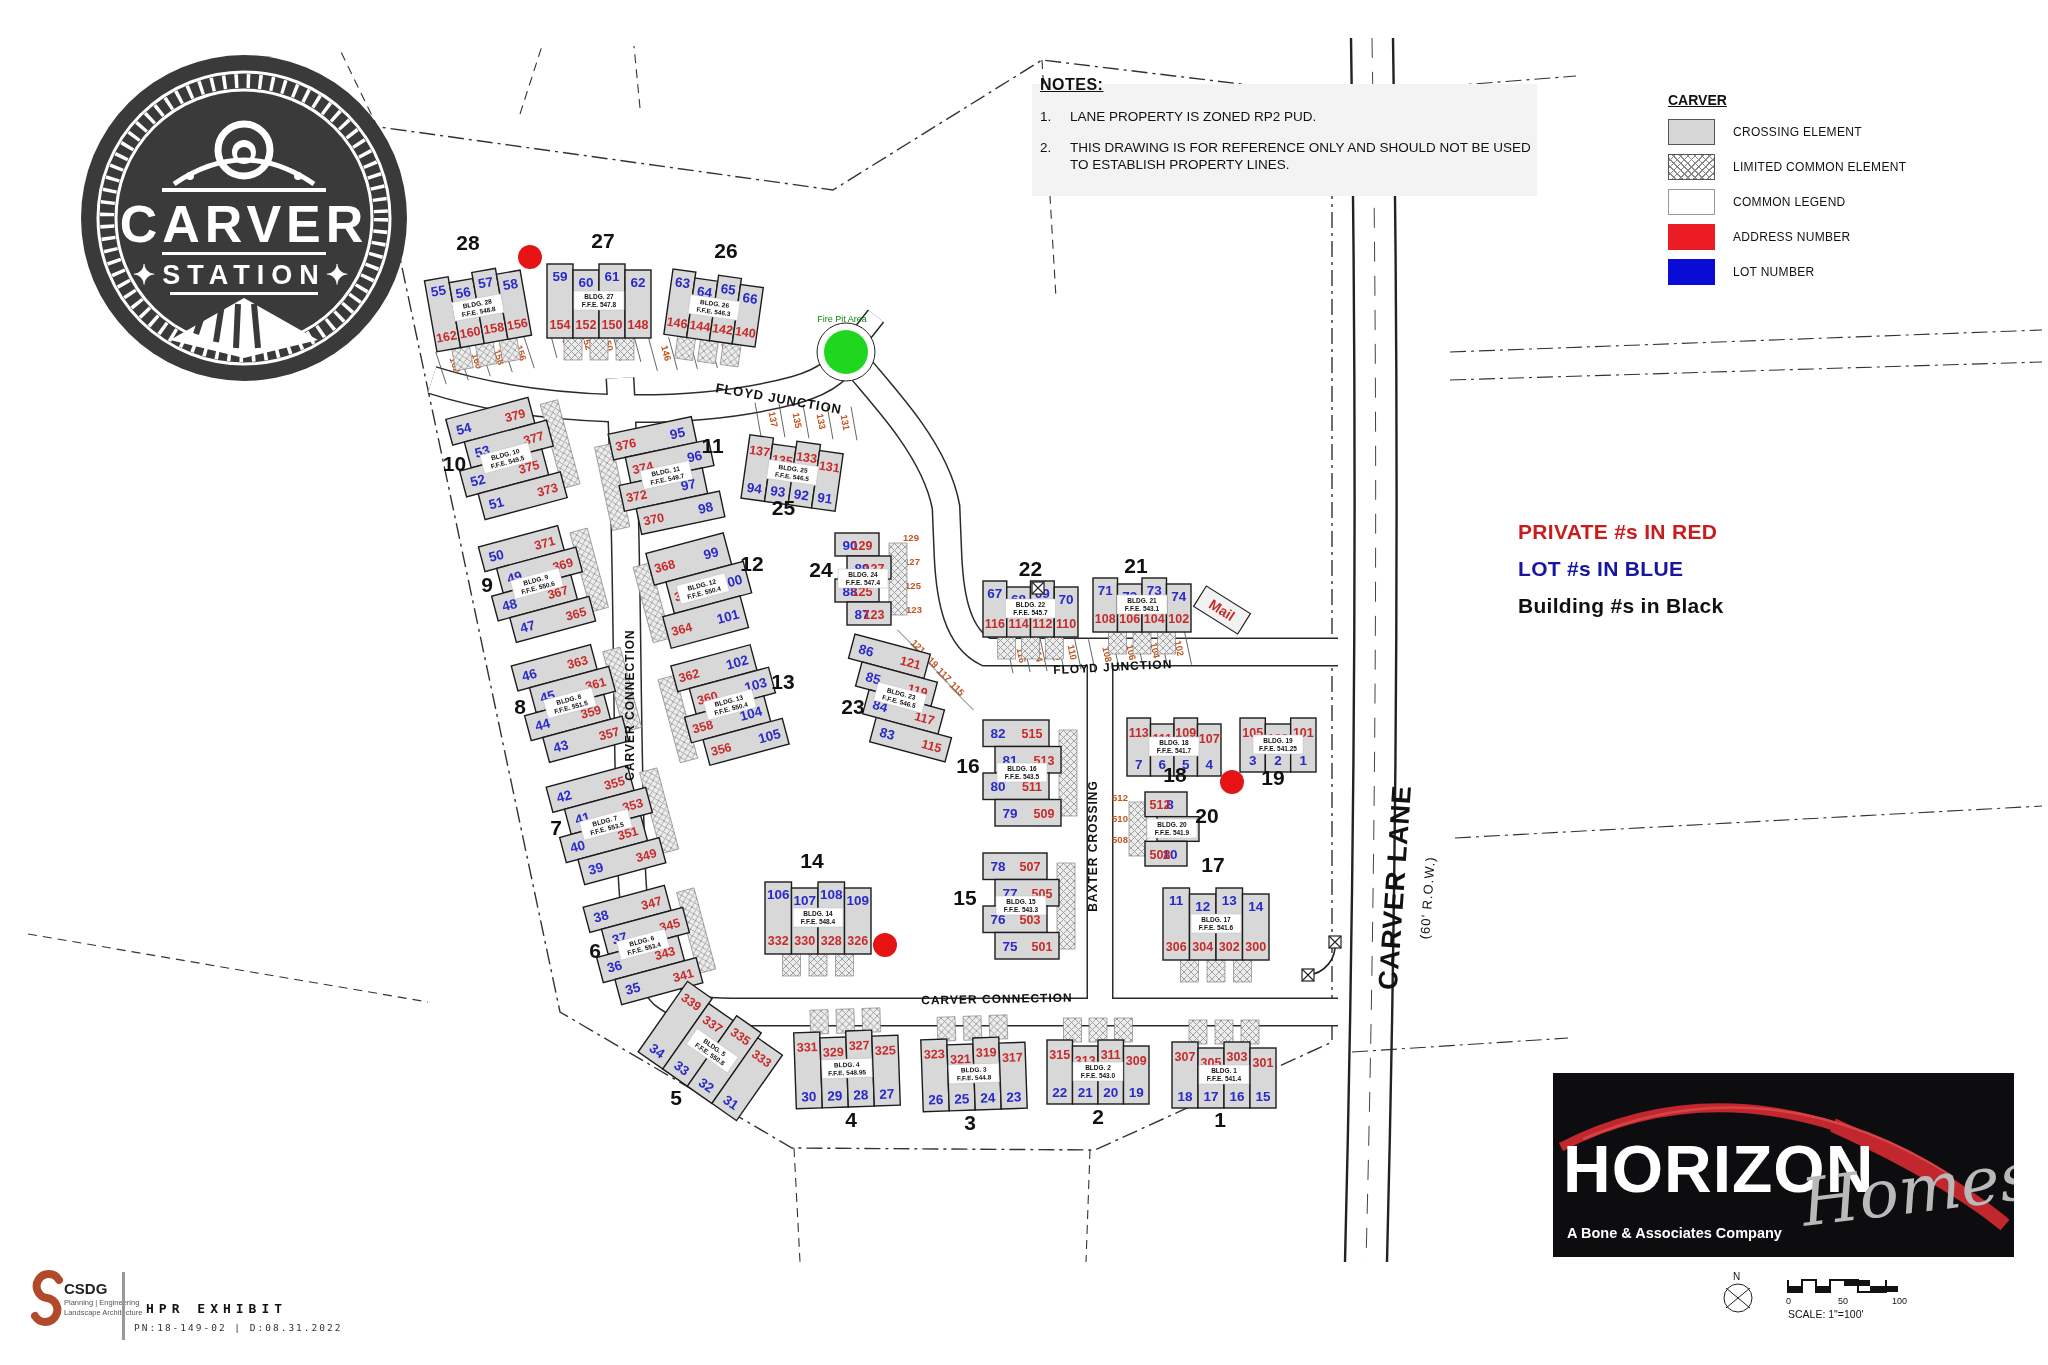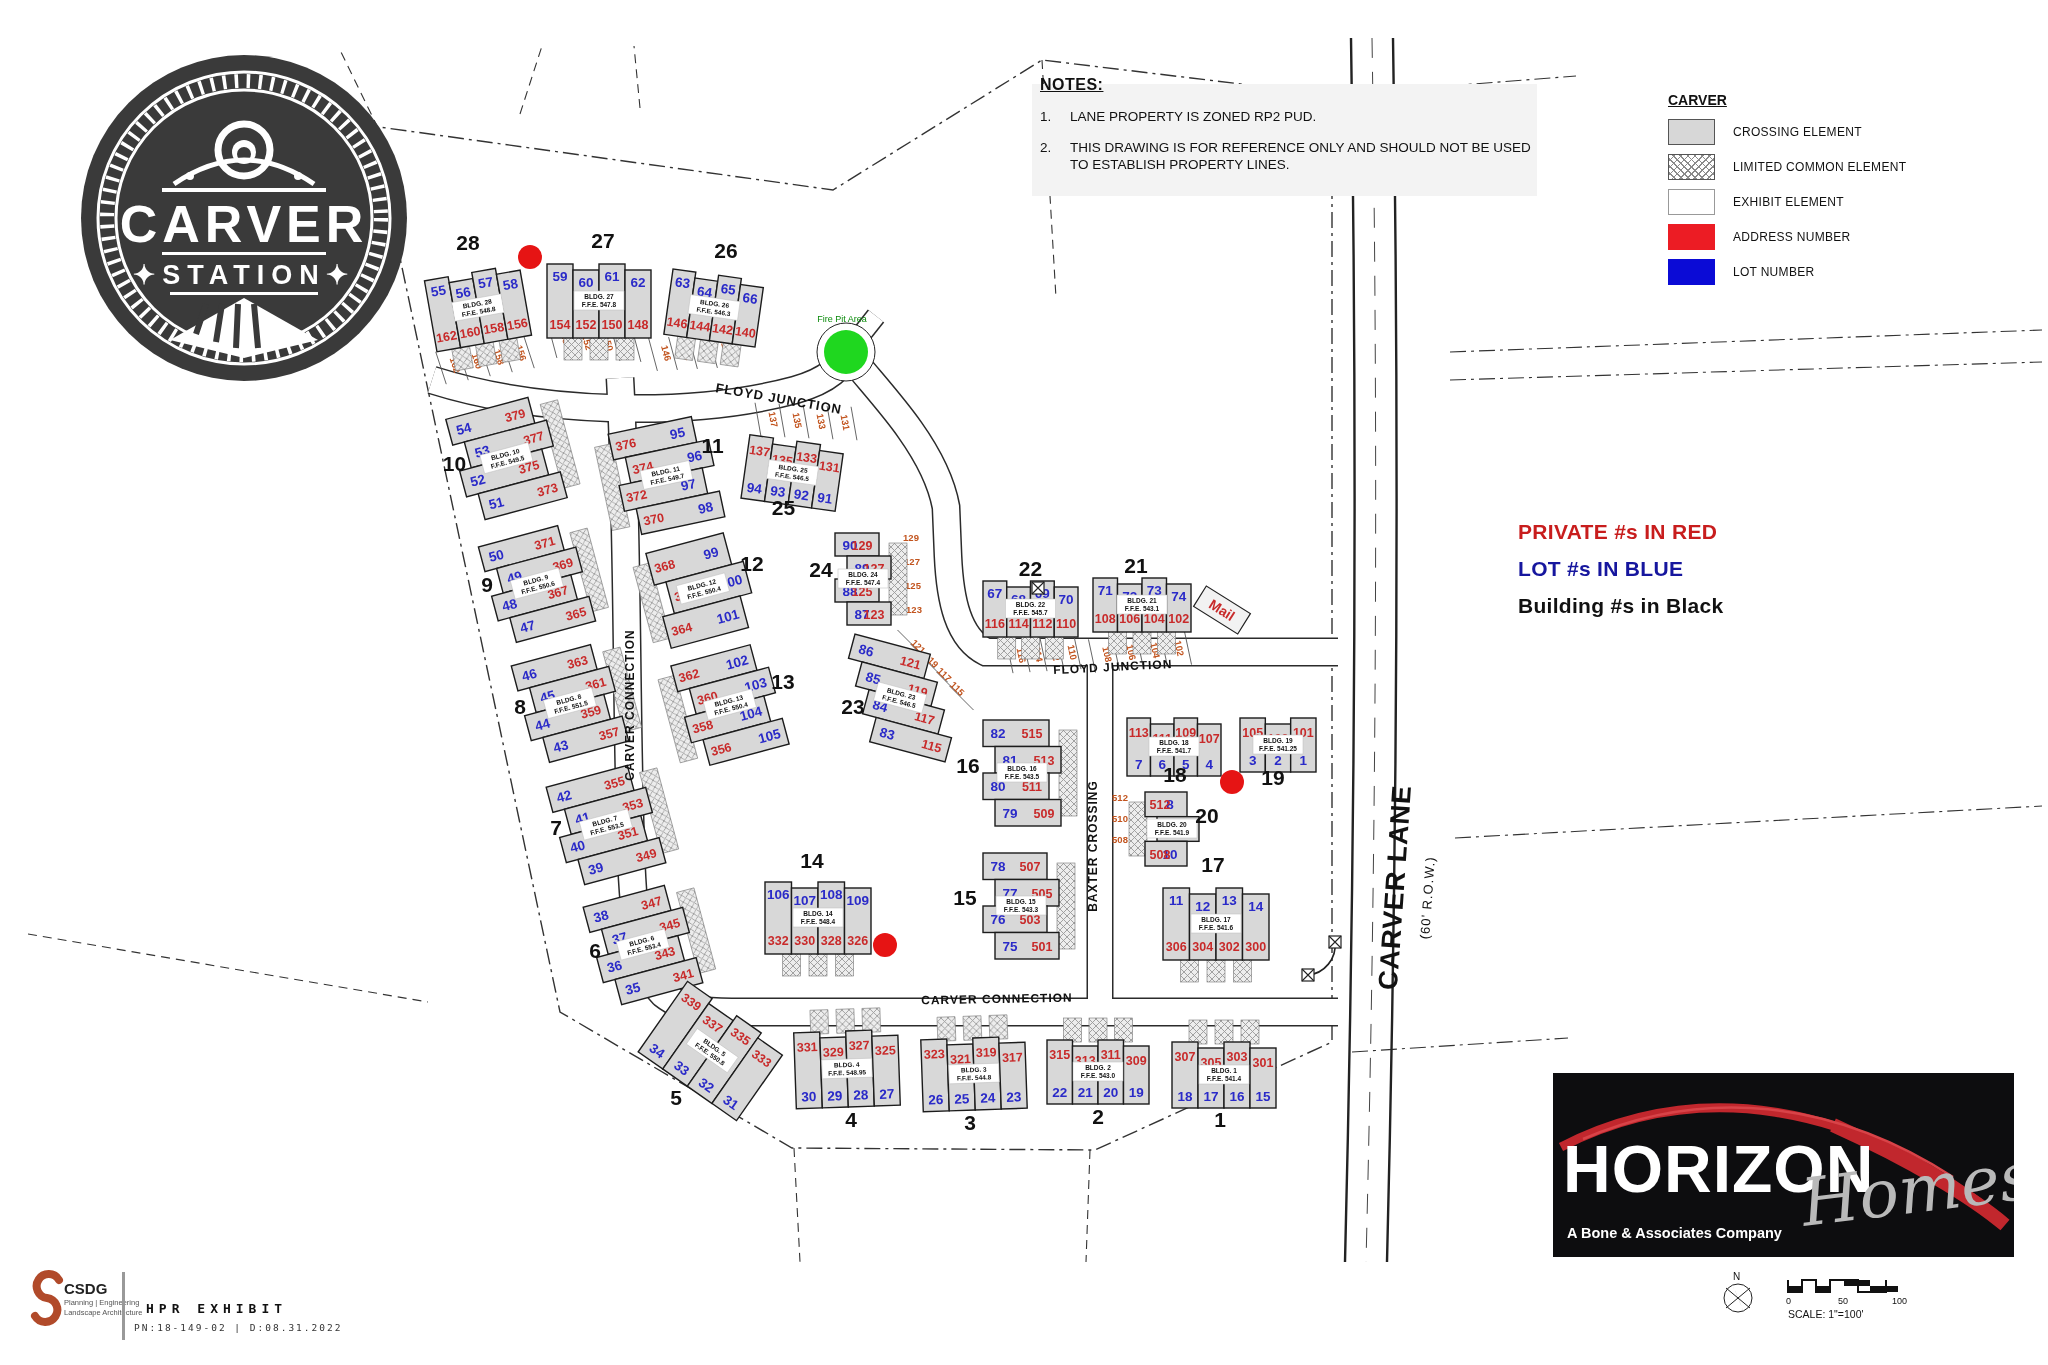"EXHIBIT ELEMENT" div.legend-label { text: EXHIBIT ELEMENT -> COMMON LEGEND }
